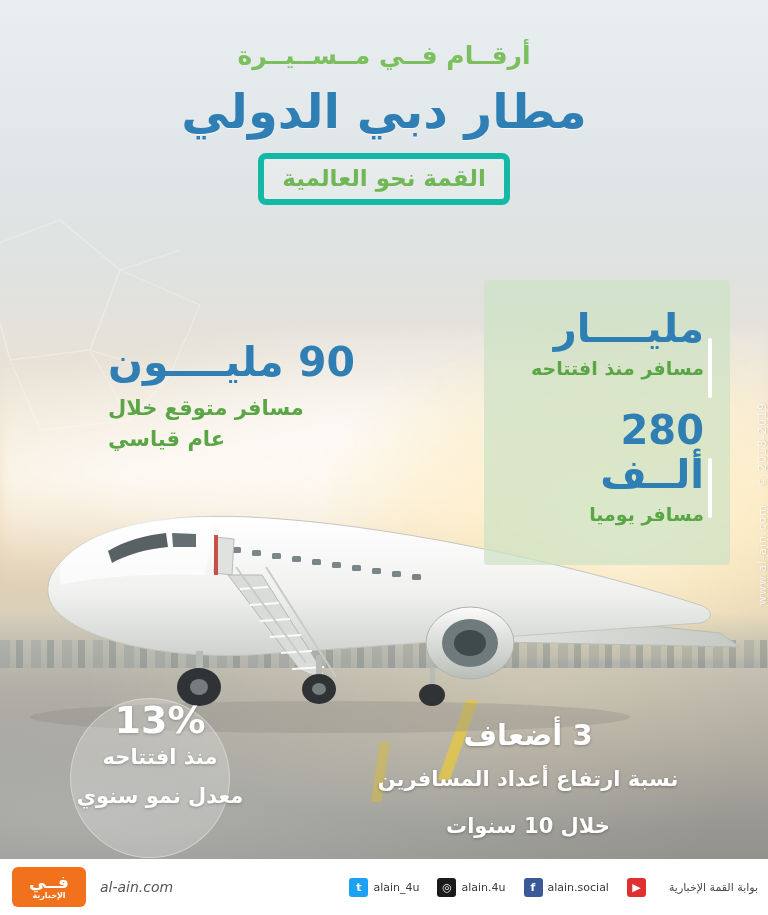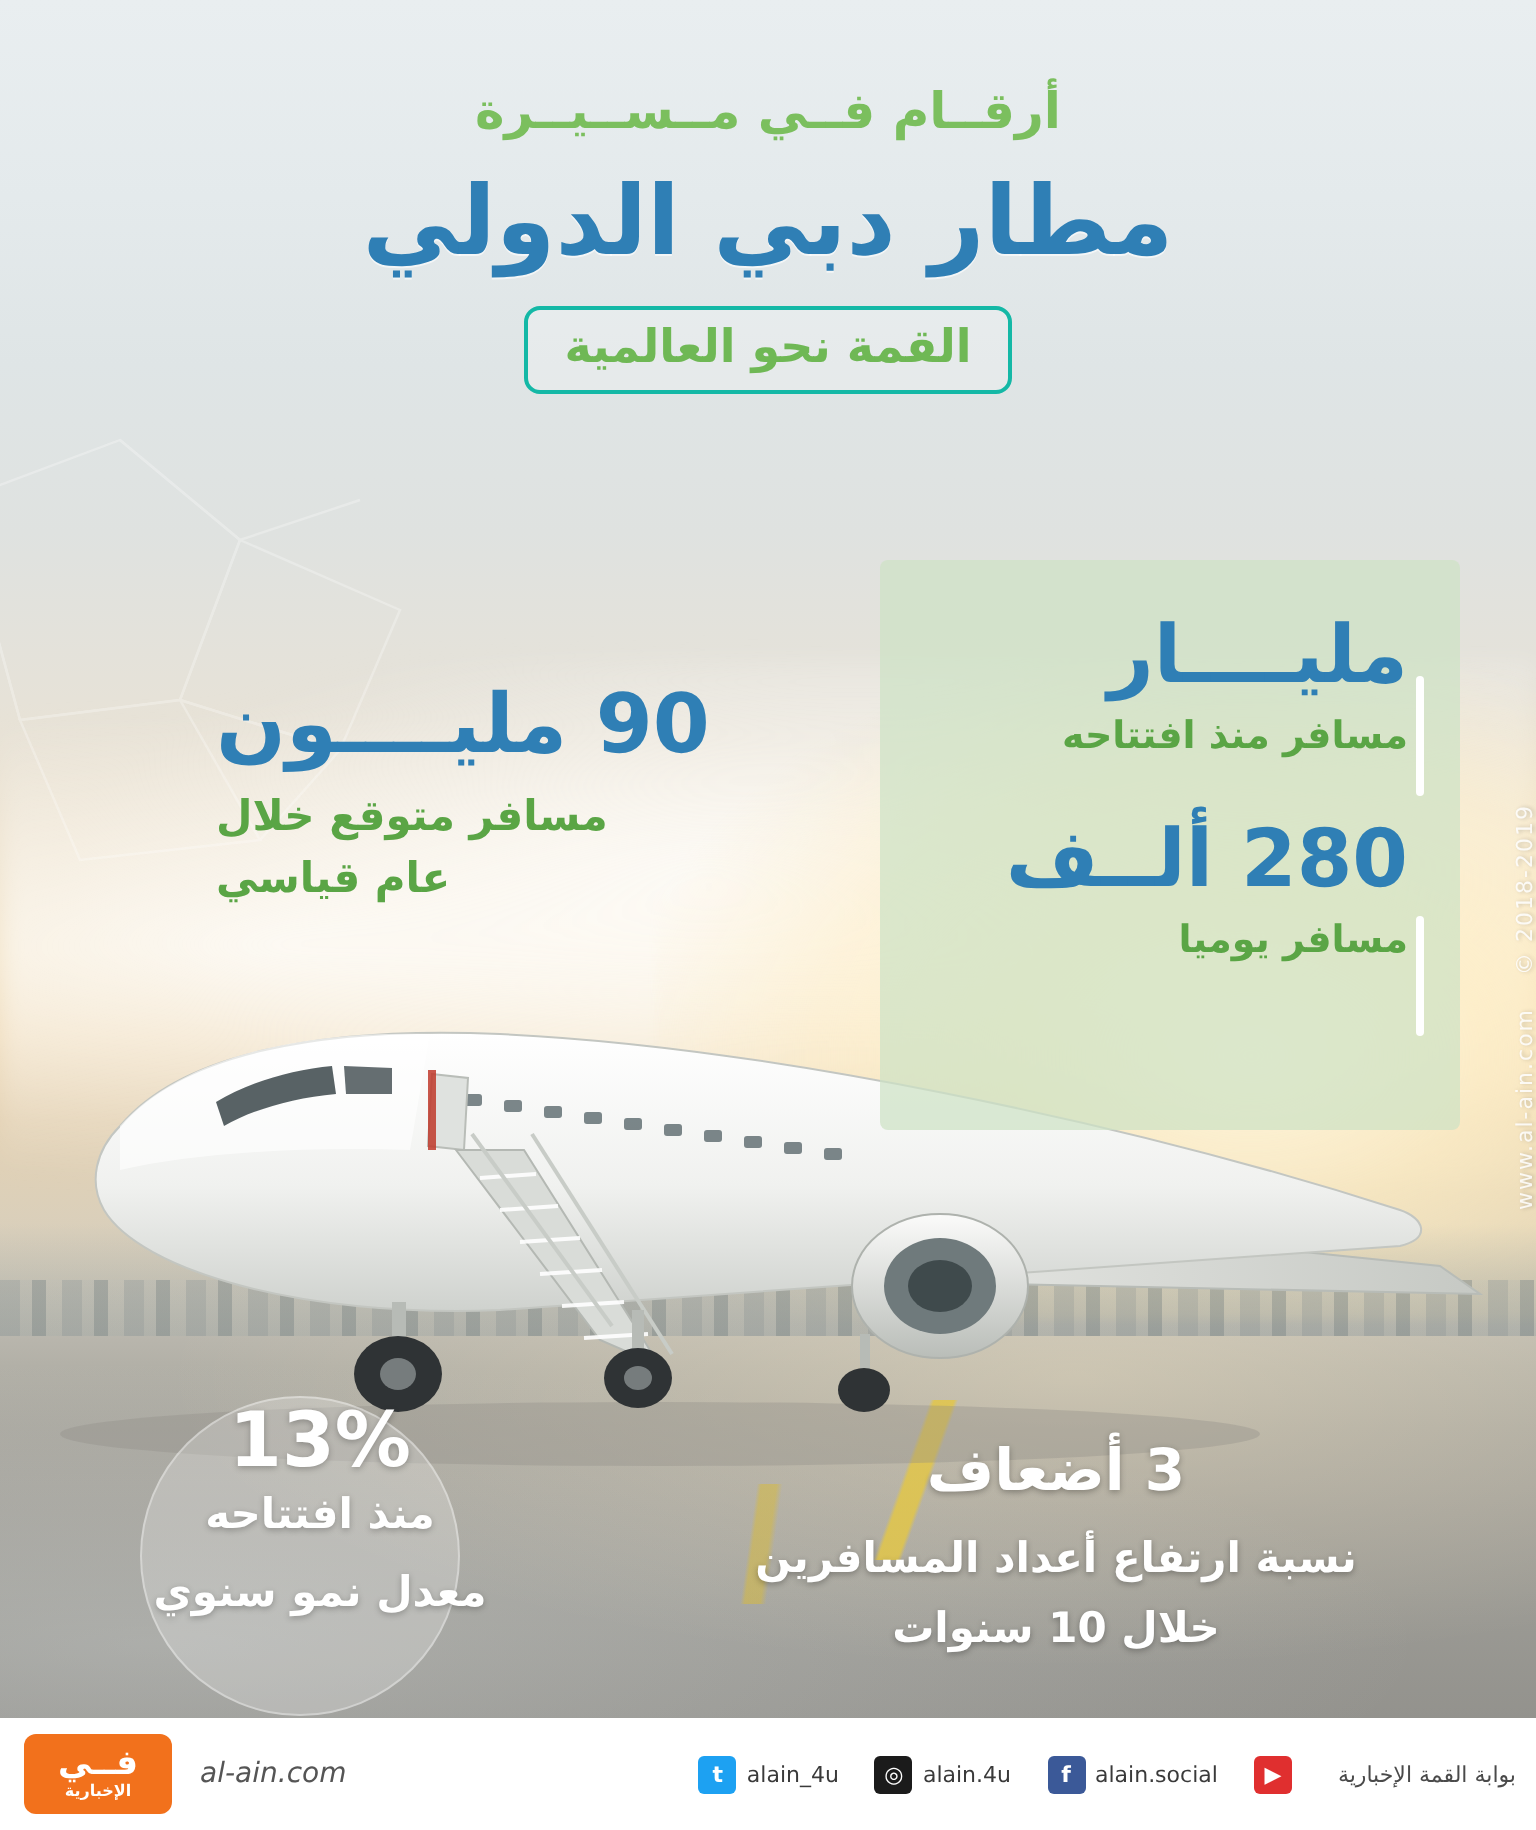"القمة نحو العالمية" .subtitle { border: 2px solid #14b8a6 -> 6px solid #14b8a6 }
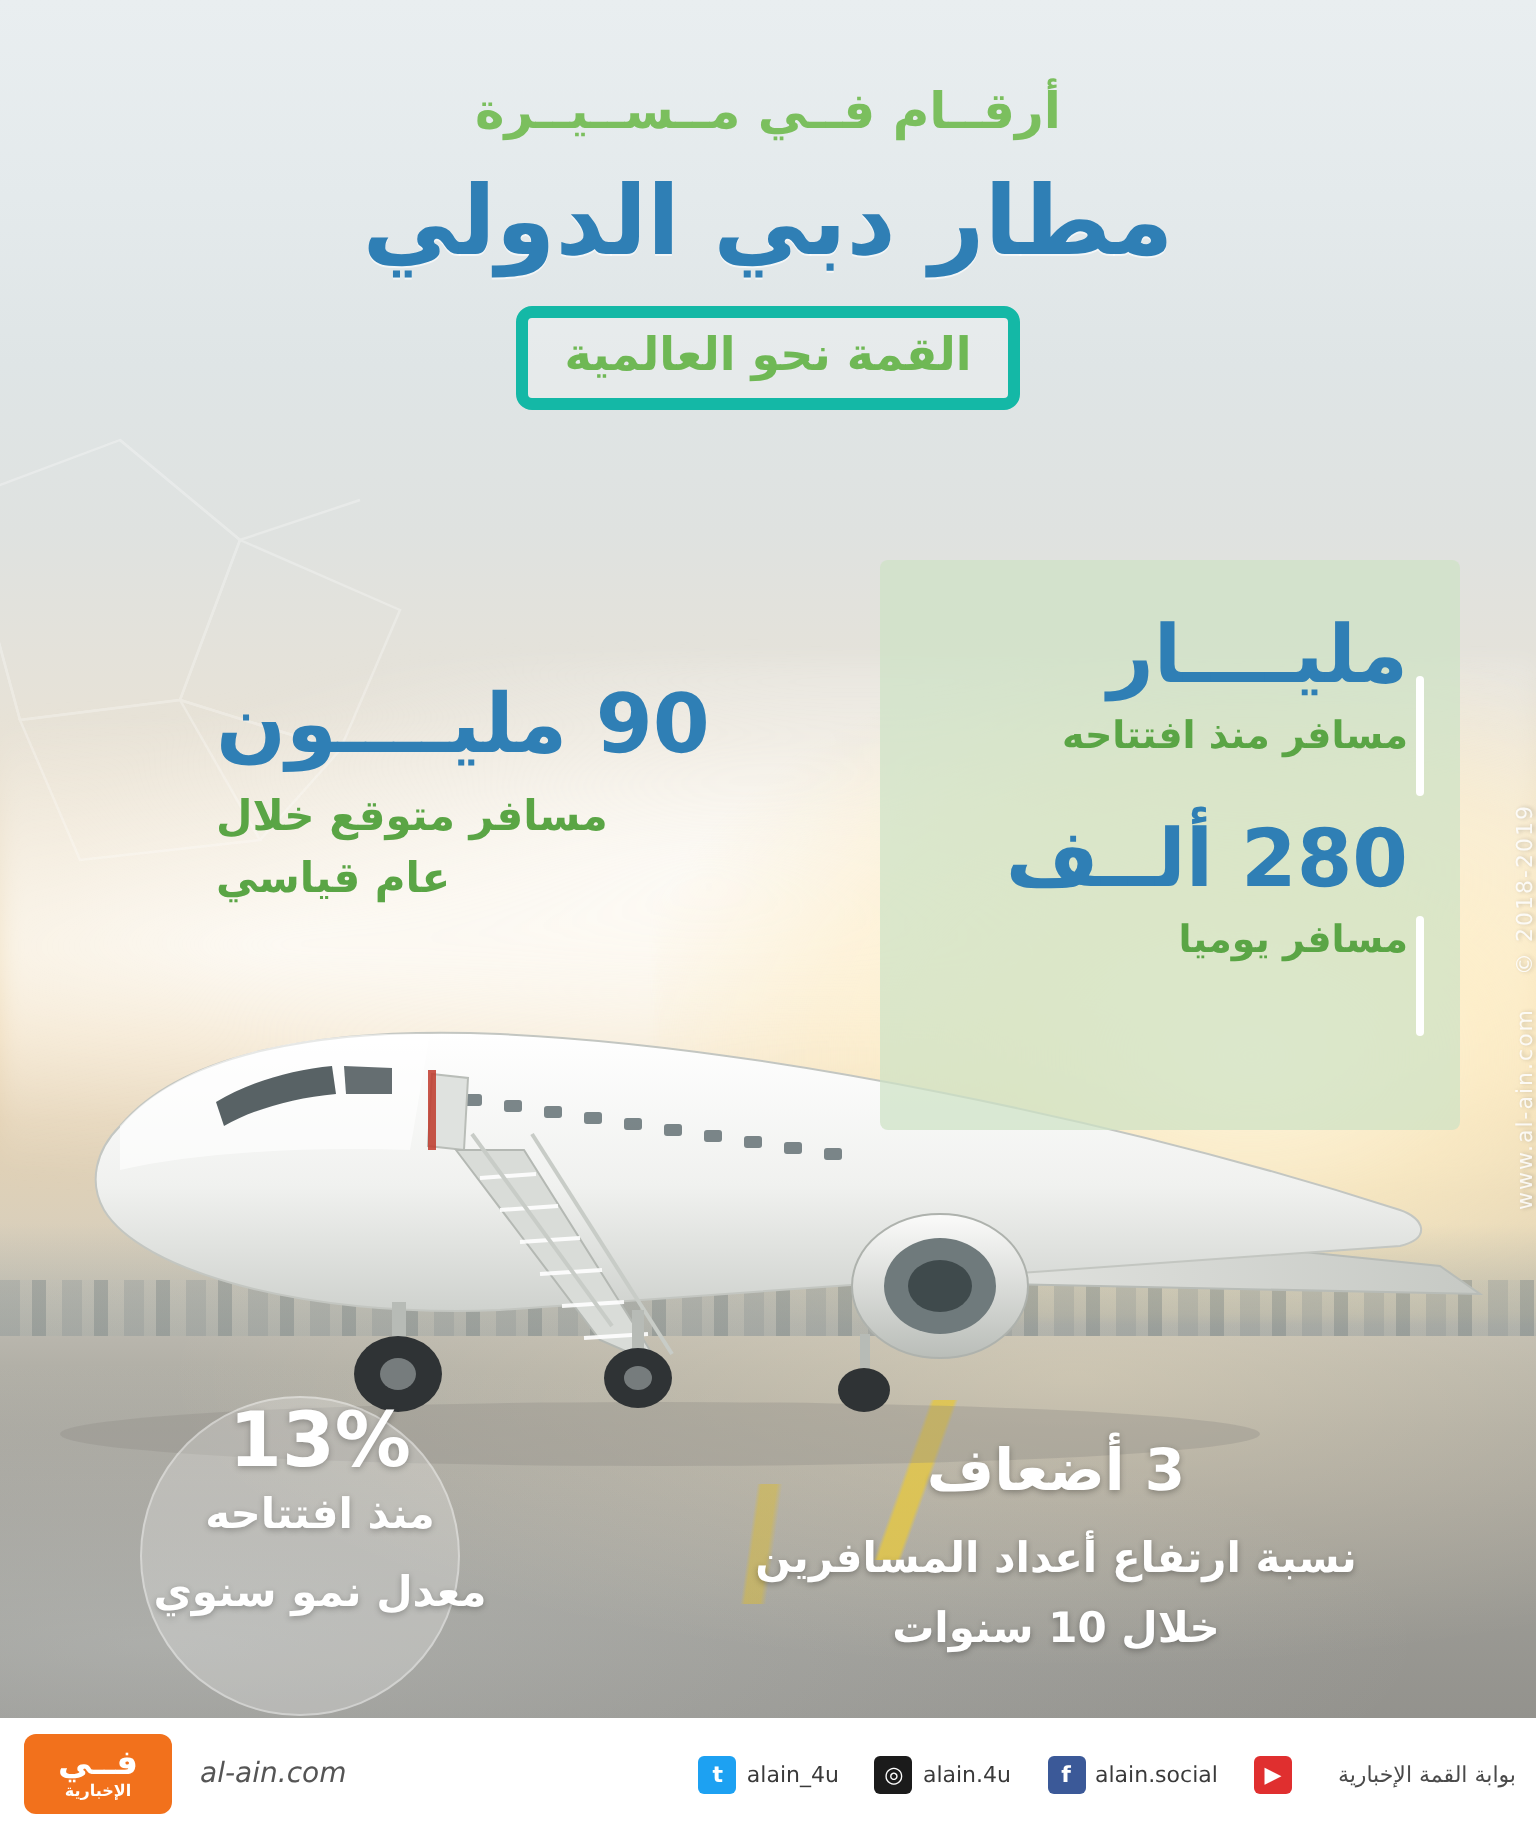"مليــــار" .panel { width: 290px -> 246px }
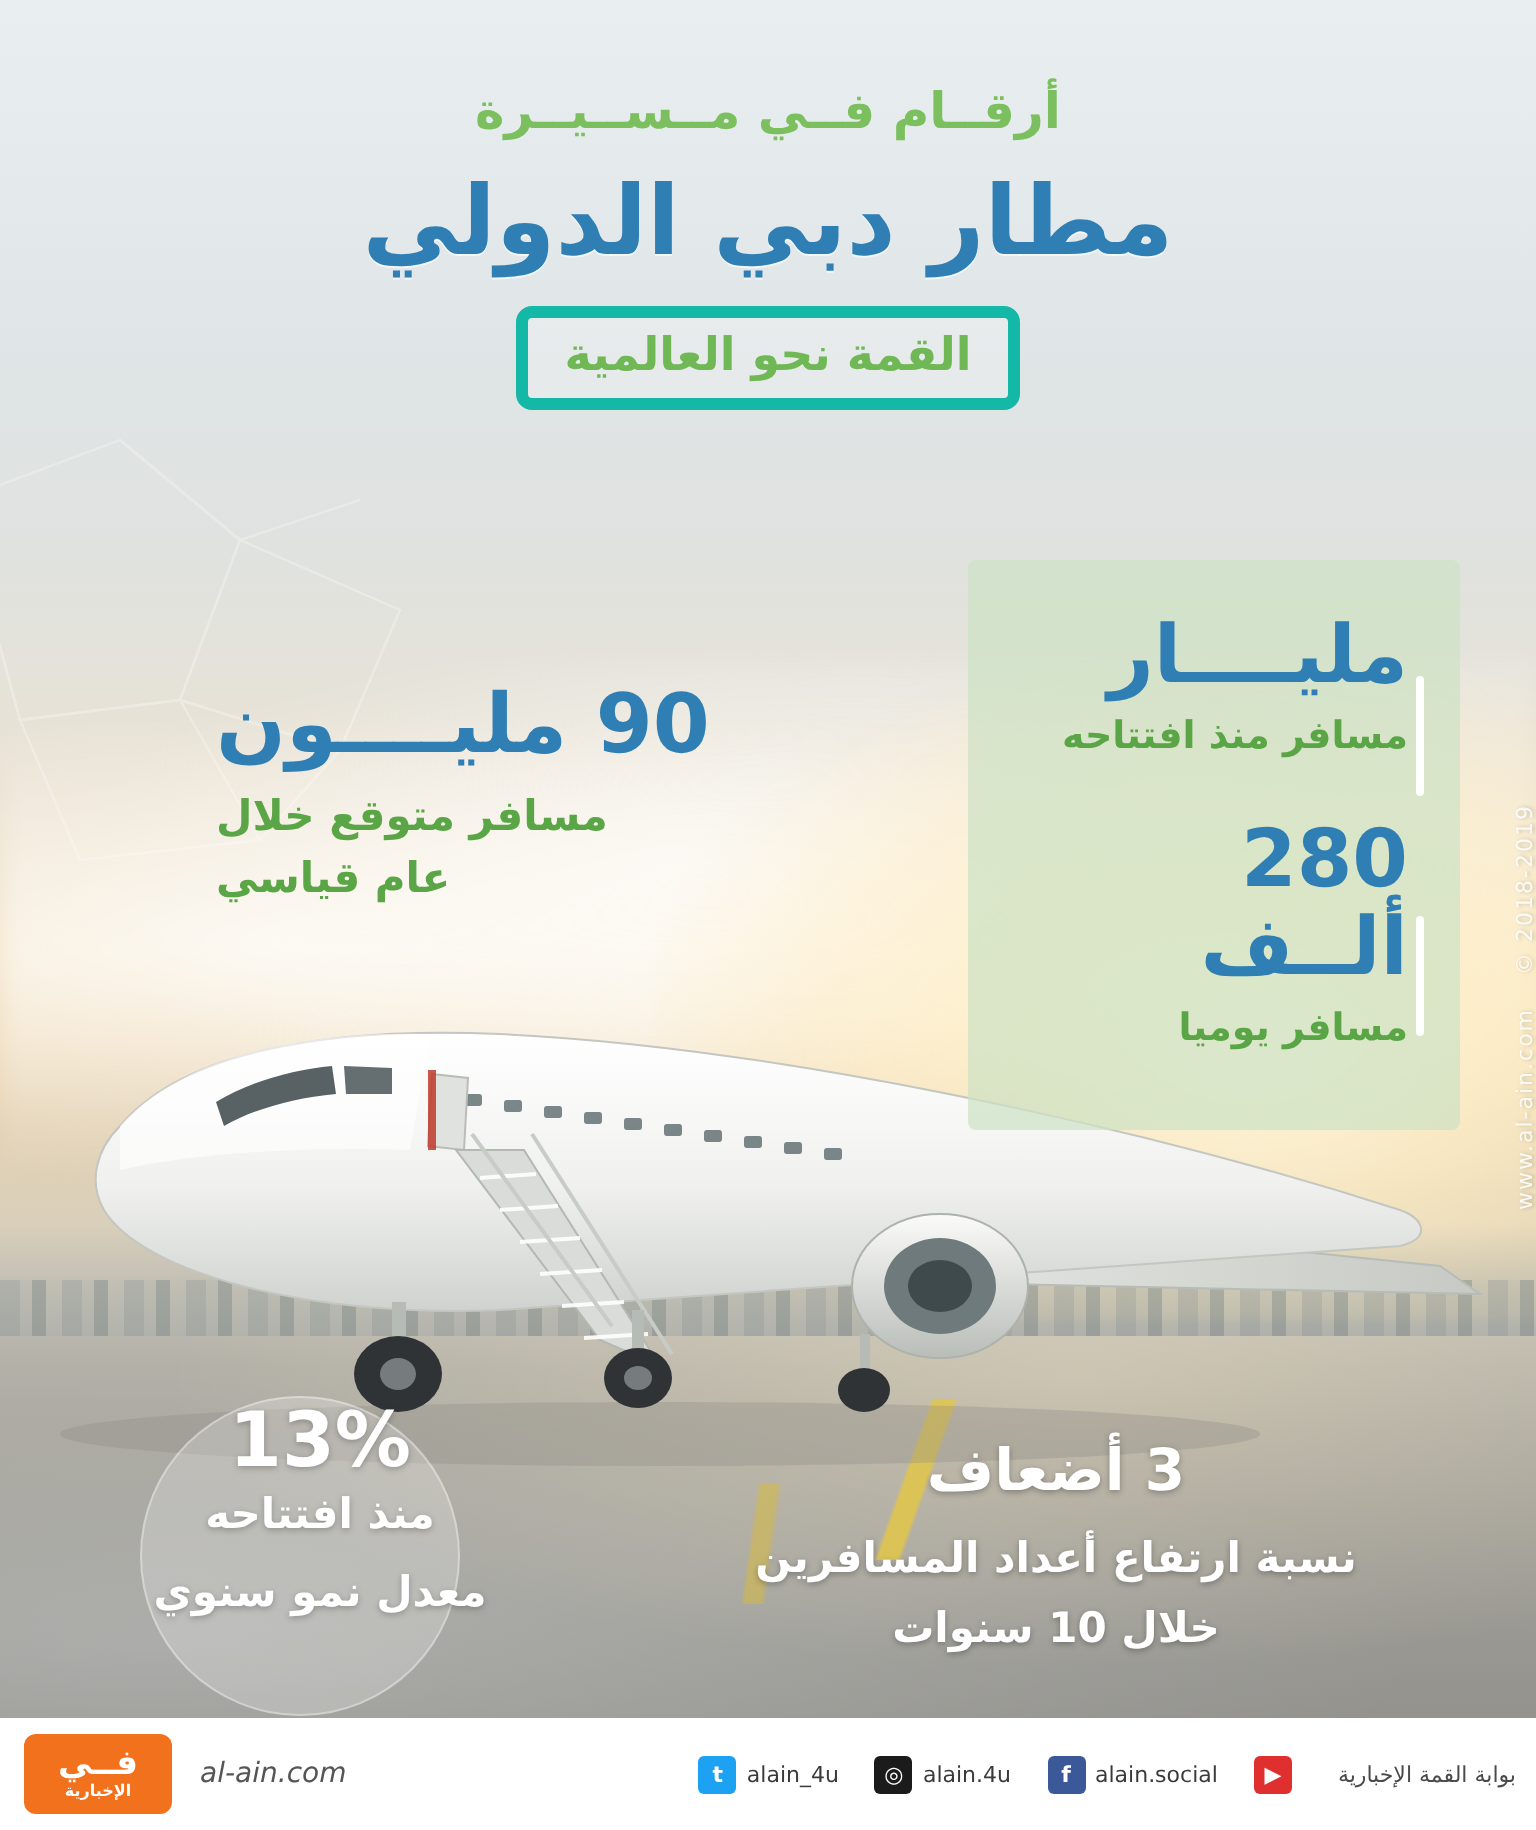"خلال 10 سنوات" div.r-txt { margin-top: 2px -> 14px }
